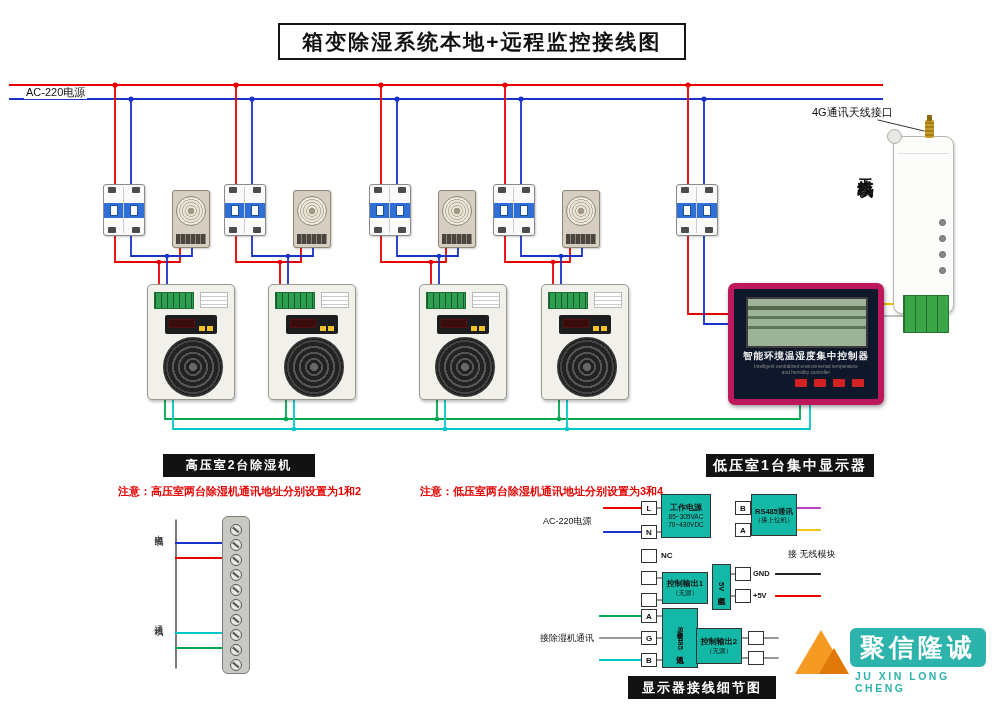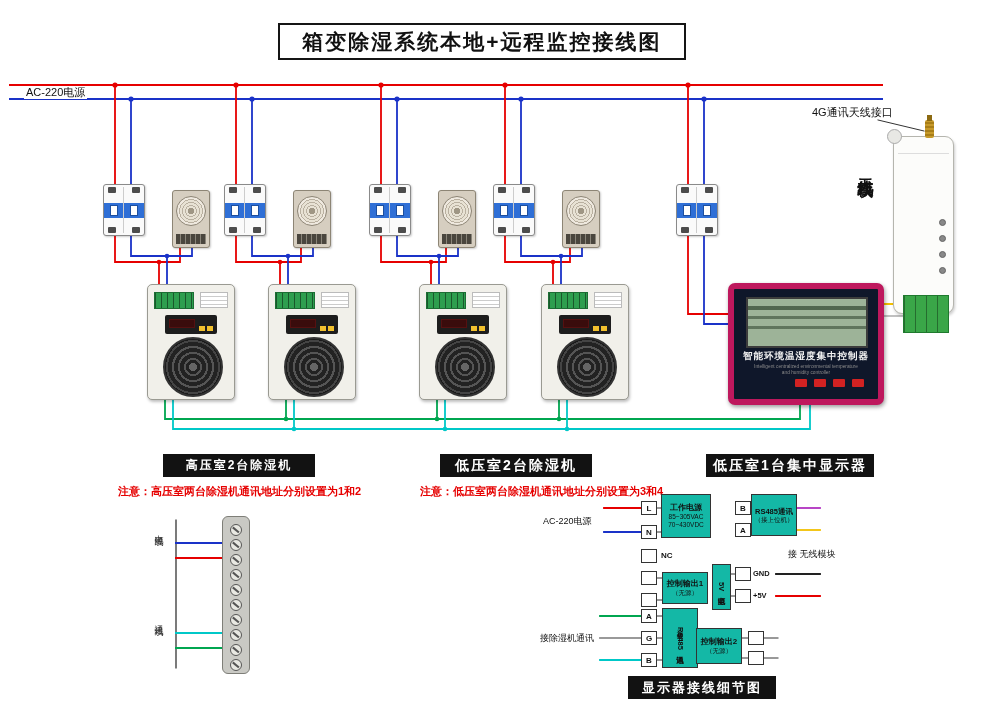"低压室2台除湿机" div.abs { html: <div>低压室2台除湿机</div> -> none }
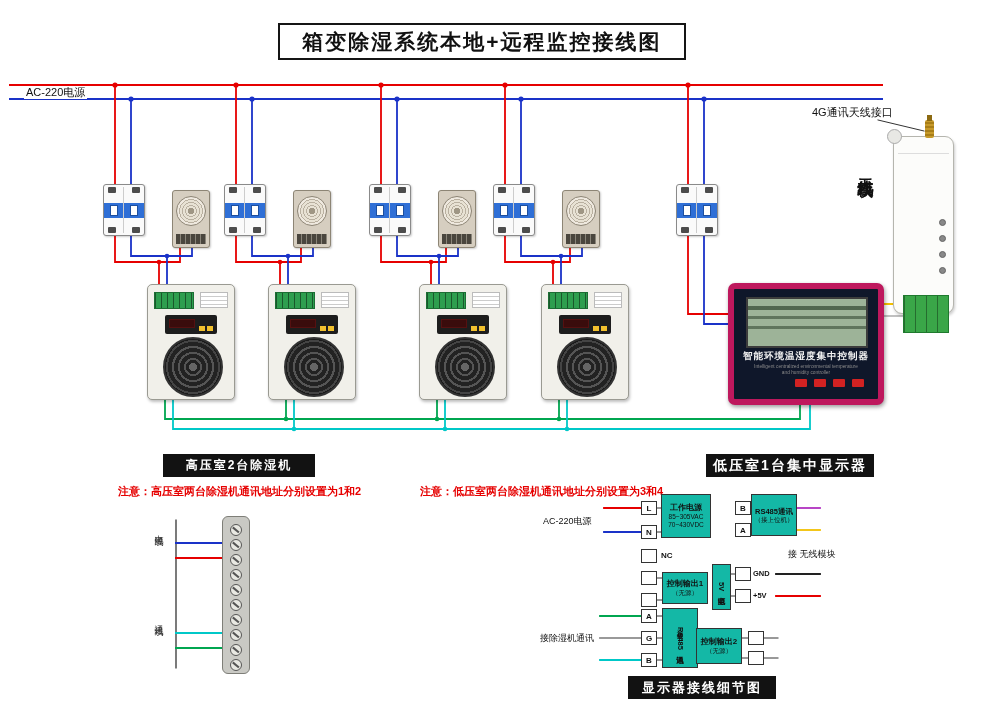"聚信隆诚" div.abs { html: none -> <div> <div> <i></i> <i></i> </div> <div> <span>聚信隆诚</span> </div> <div>JU XIN LONG CHENG</div> </div> }
